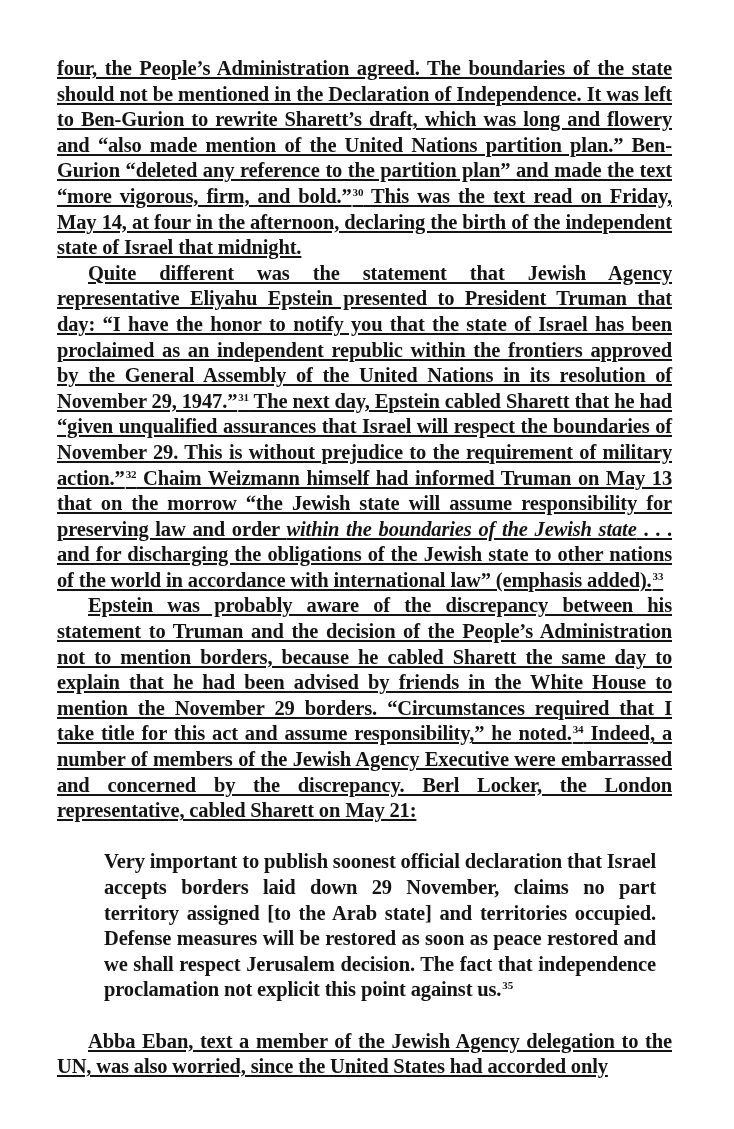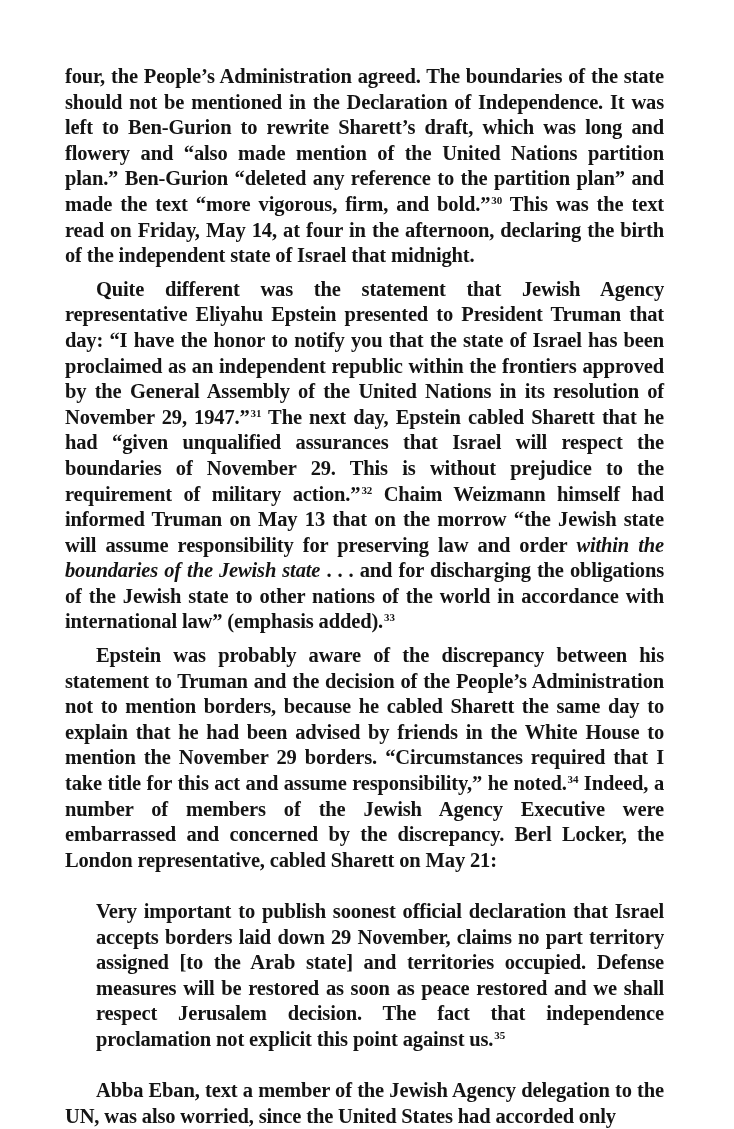"four, the People’s Administration" .para { margin: 8px -> 0; text-decoration: none -> underline }
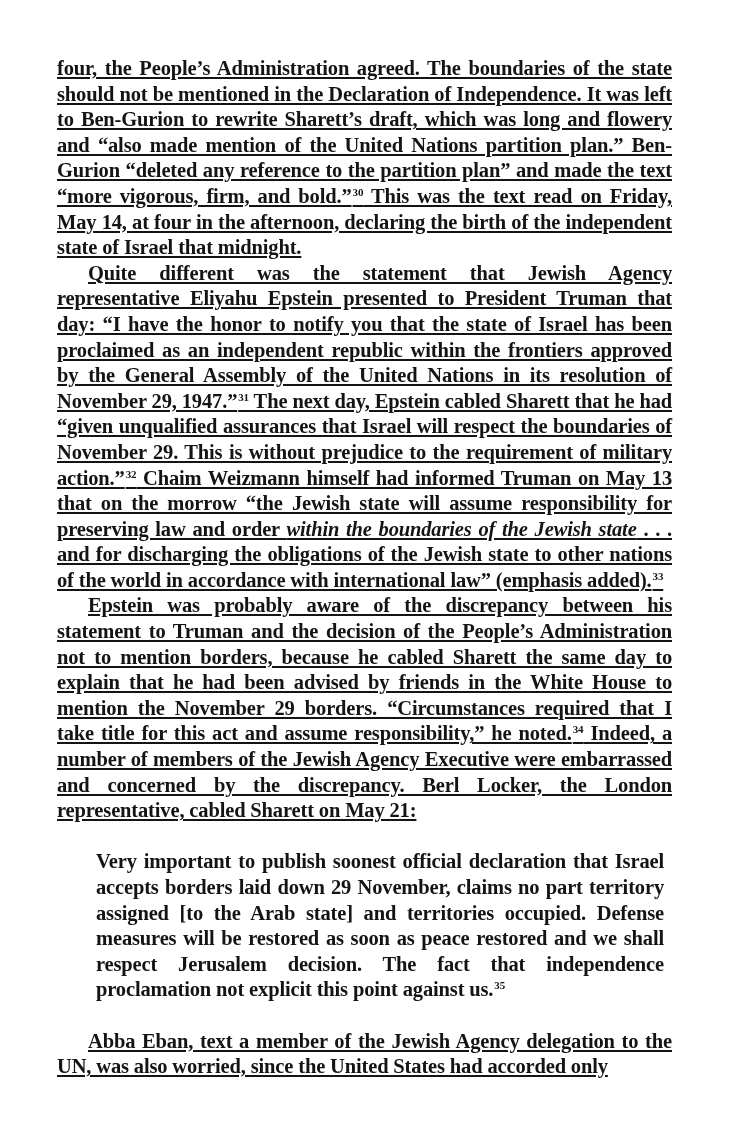"Very important to publish soonest" .blockquote p { margin: 8px -> 16px }
